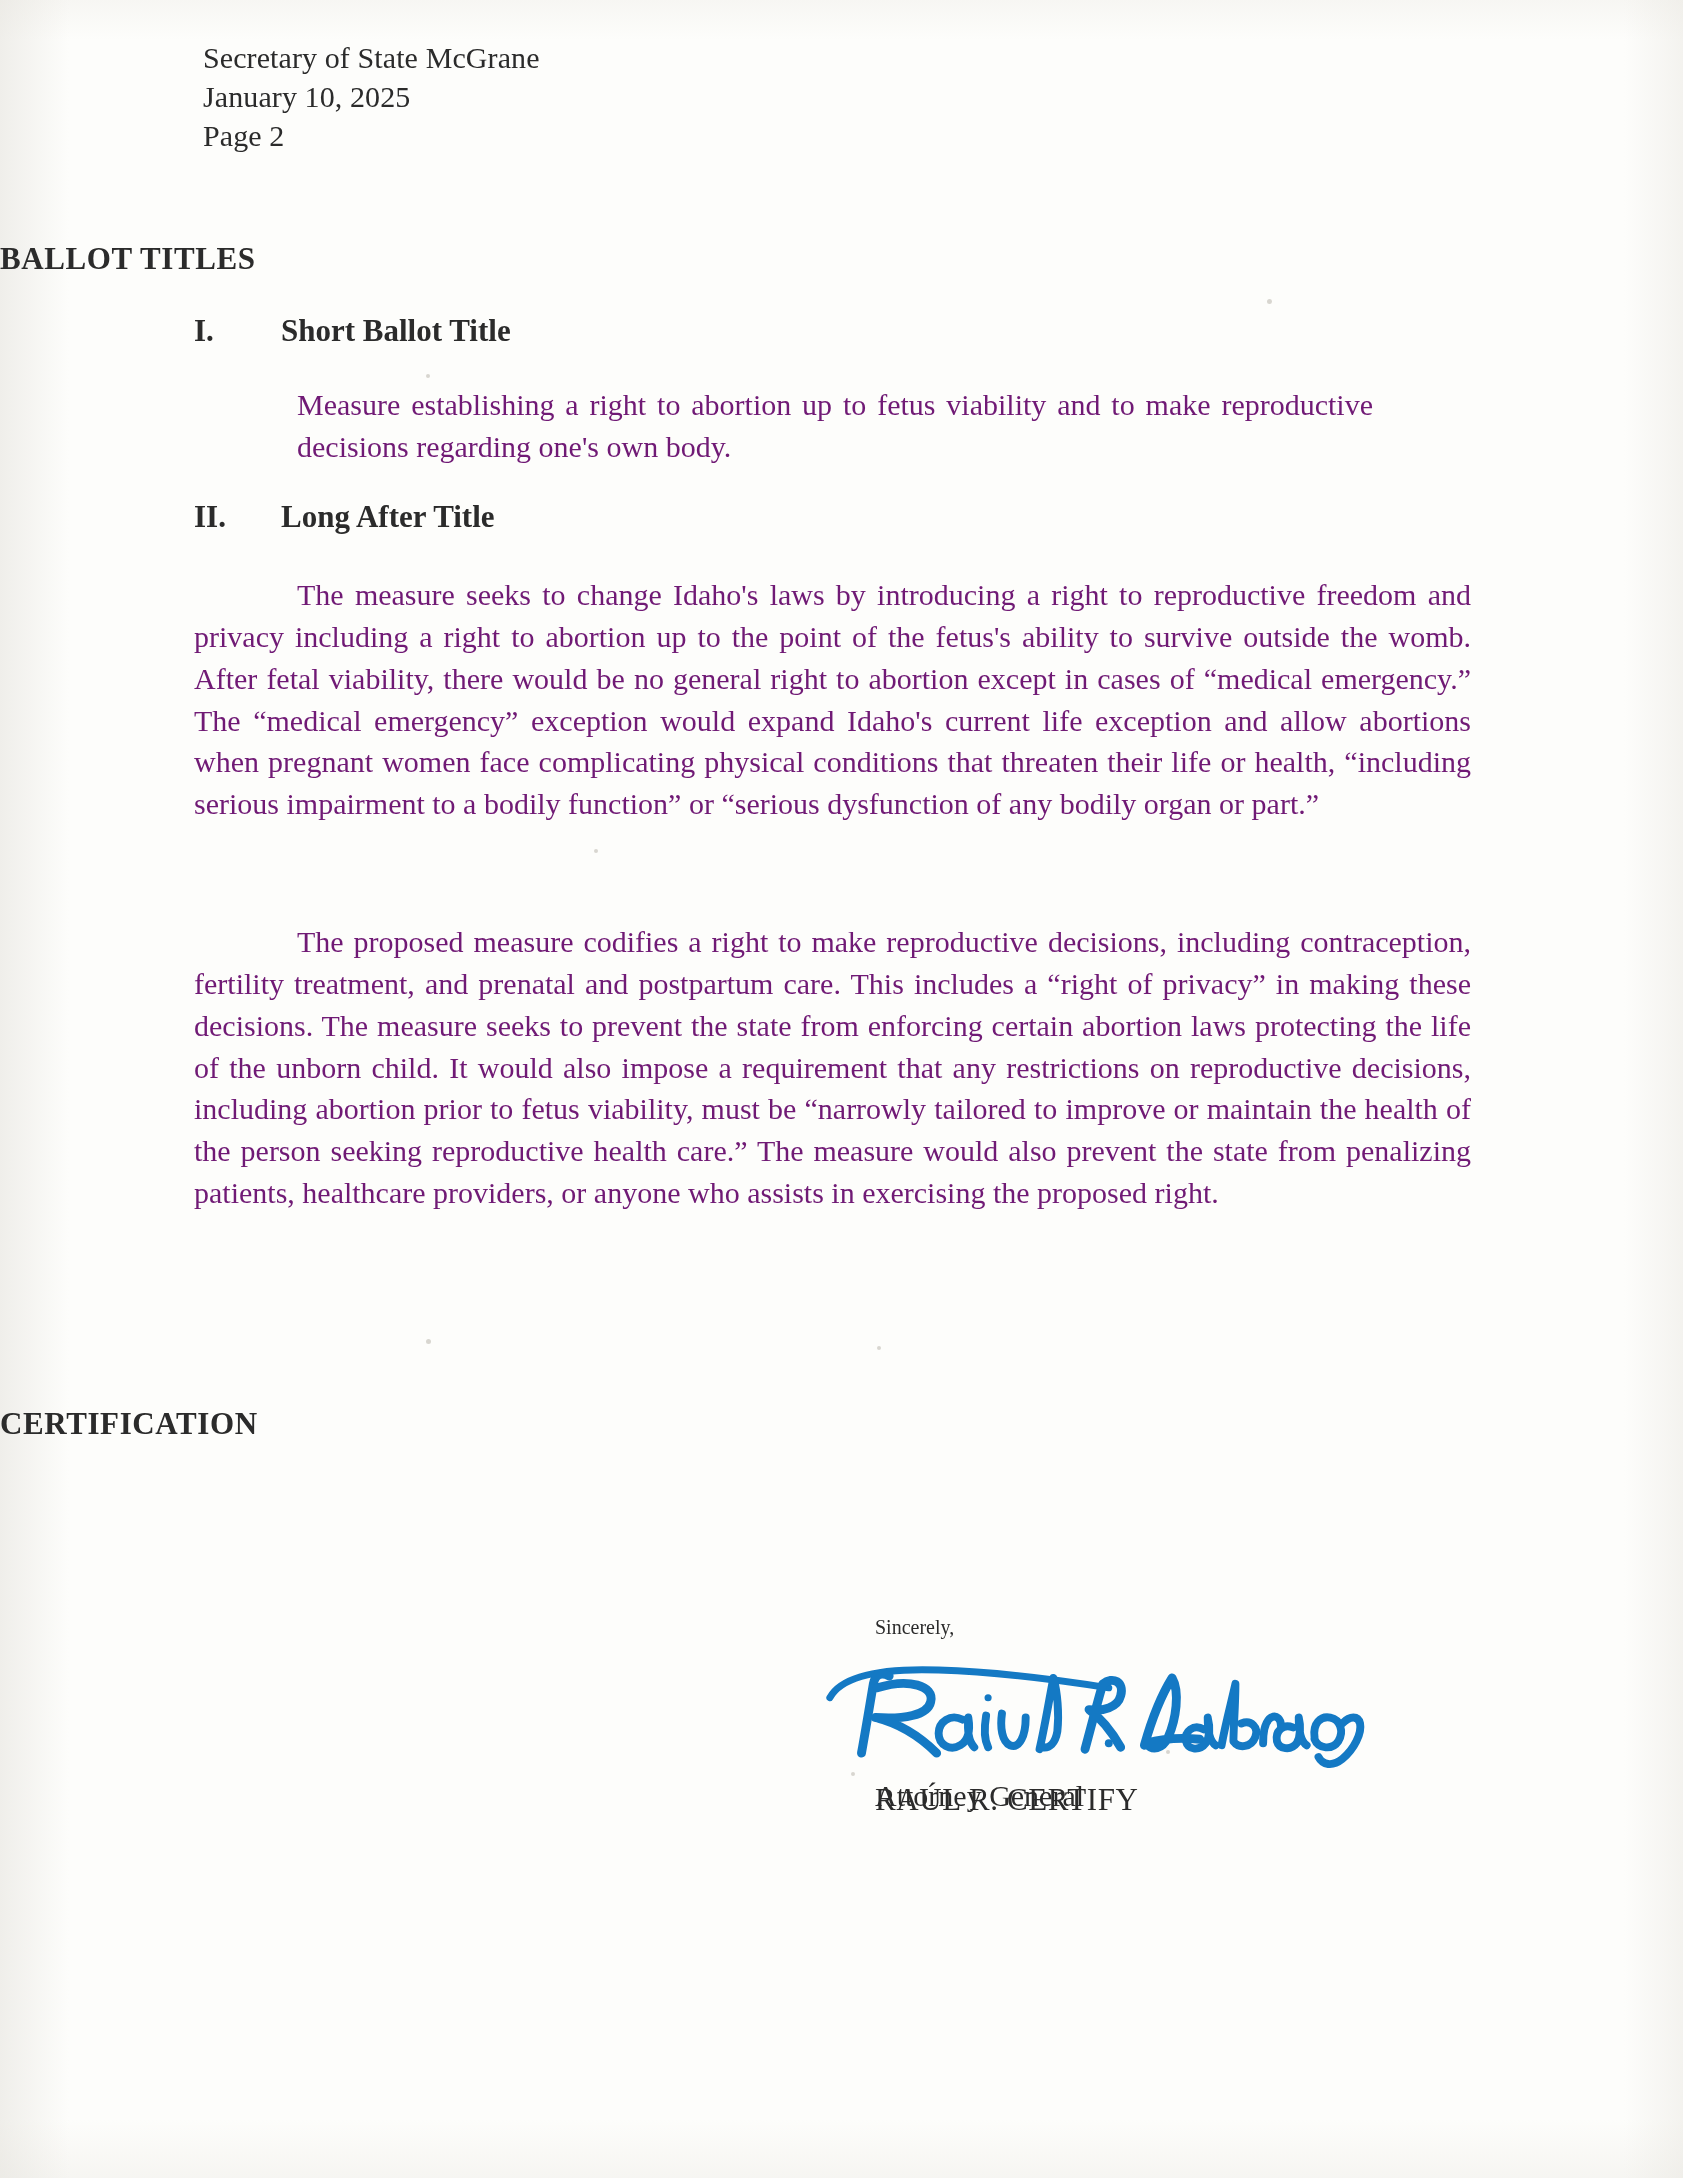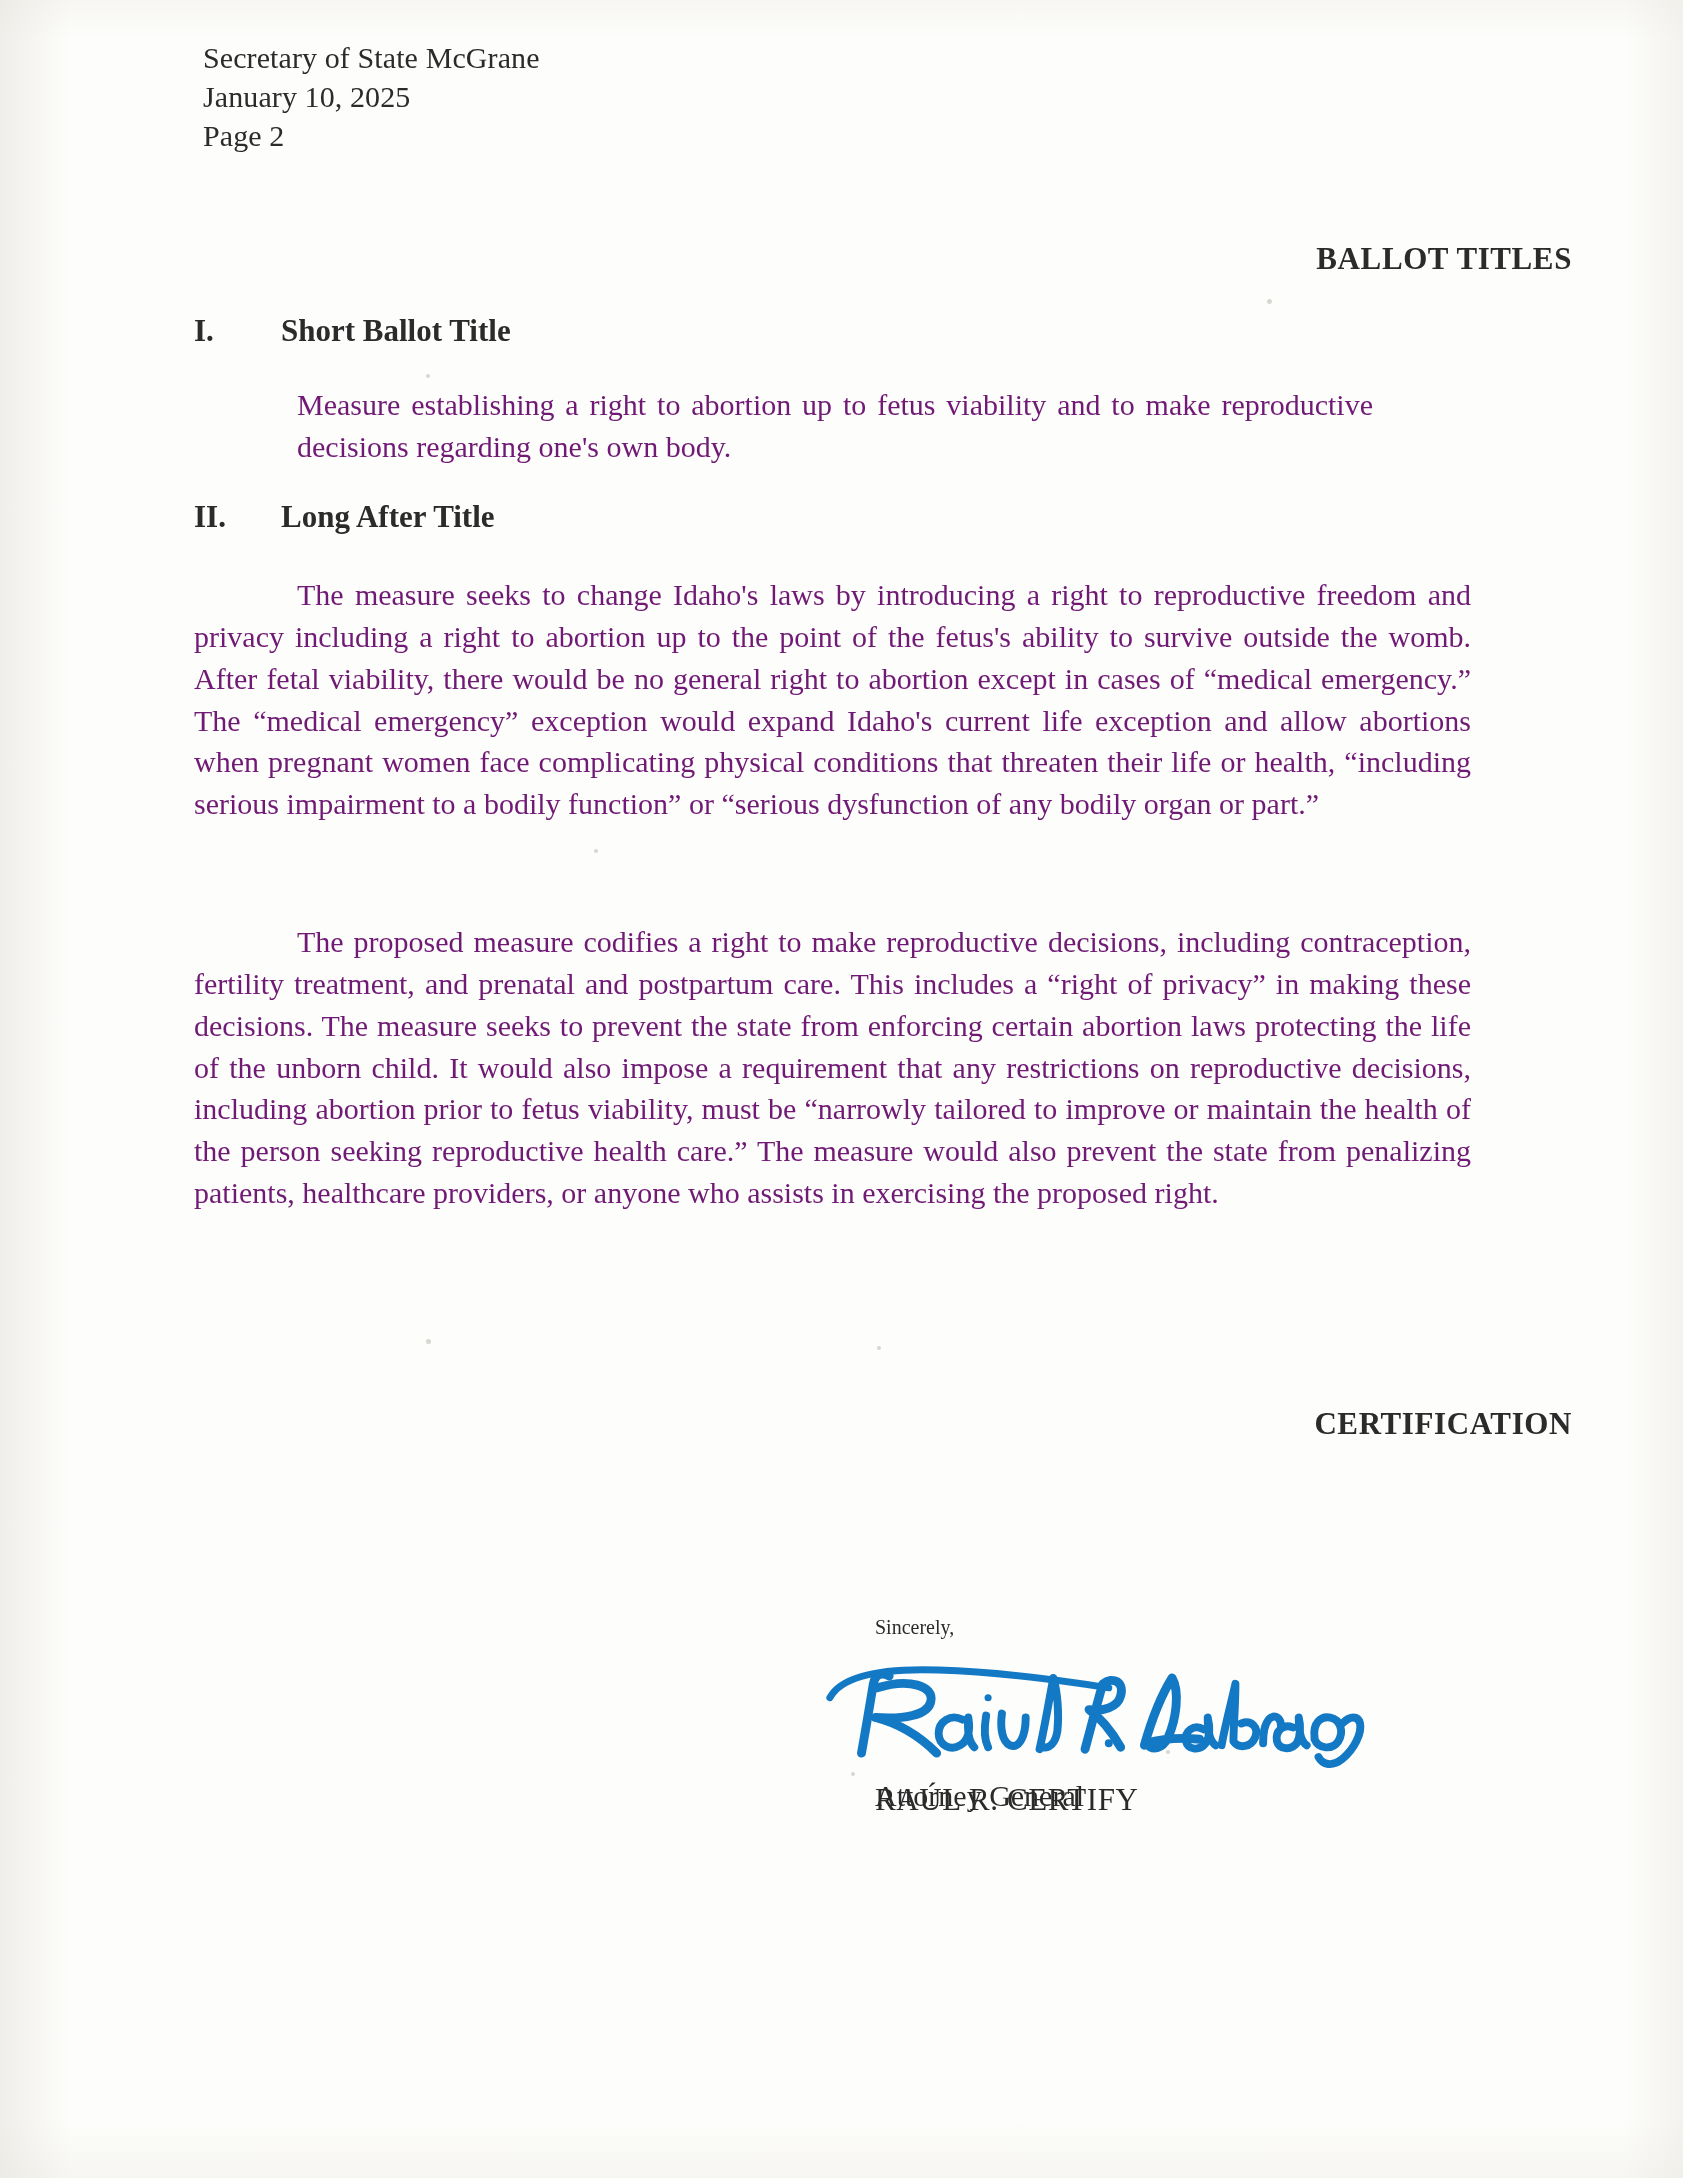"BALLOT TITLES" .section-heading { text-align: right -> left }
